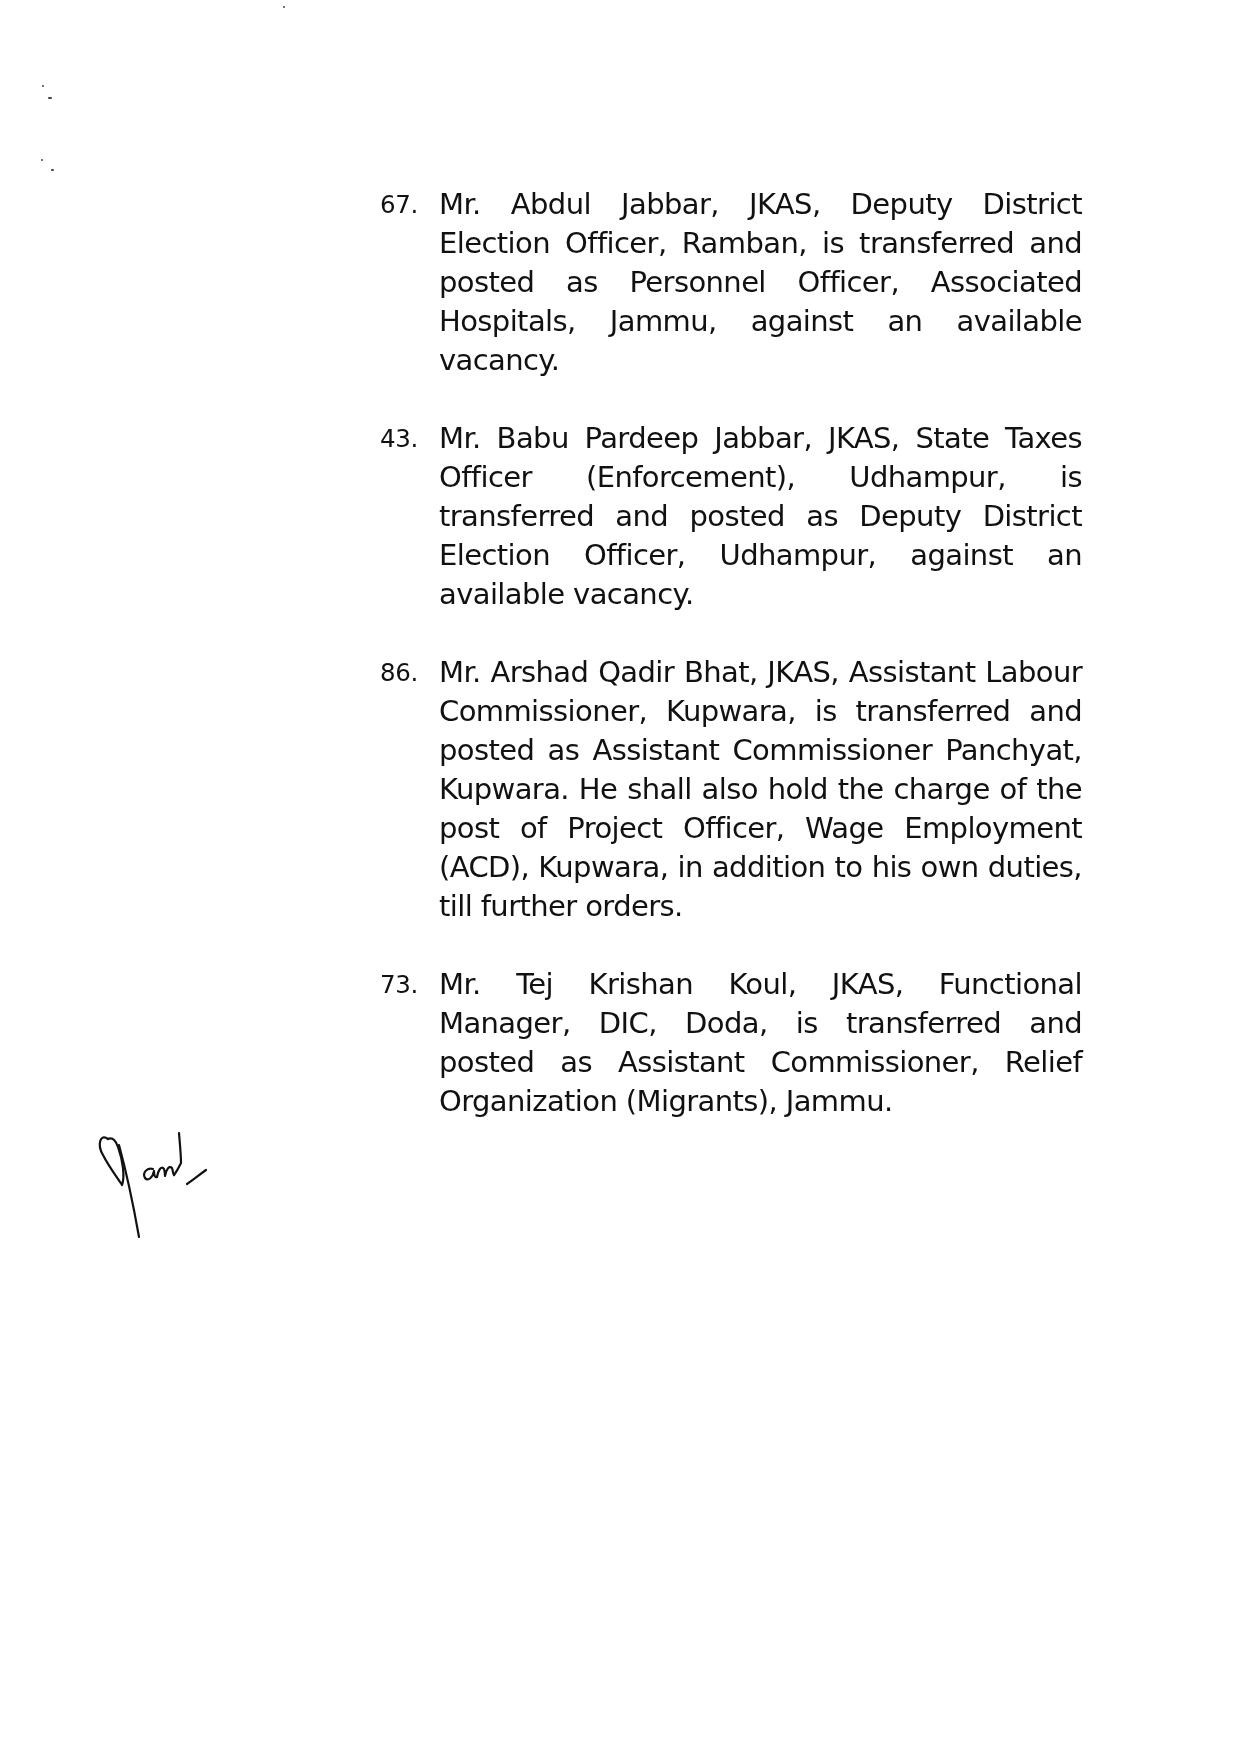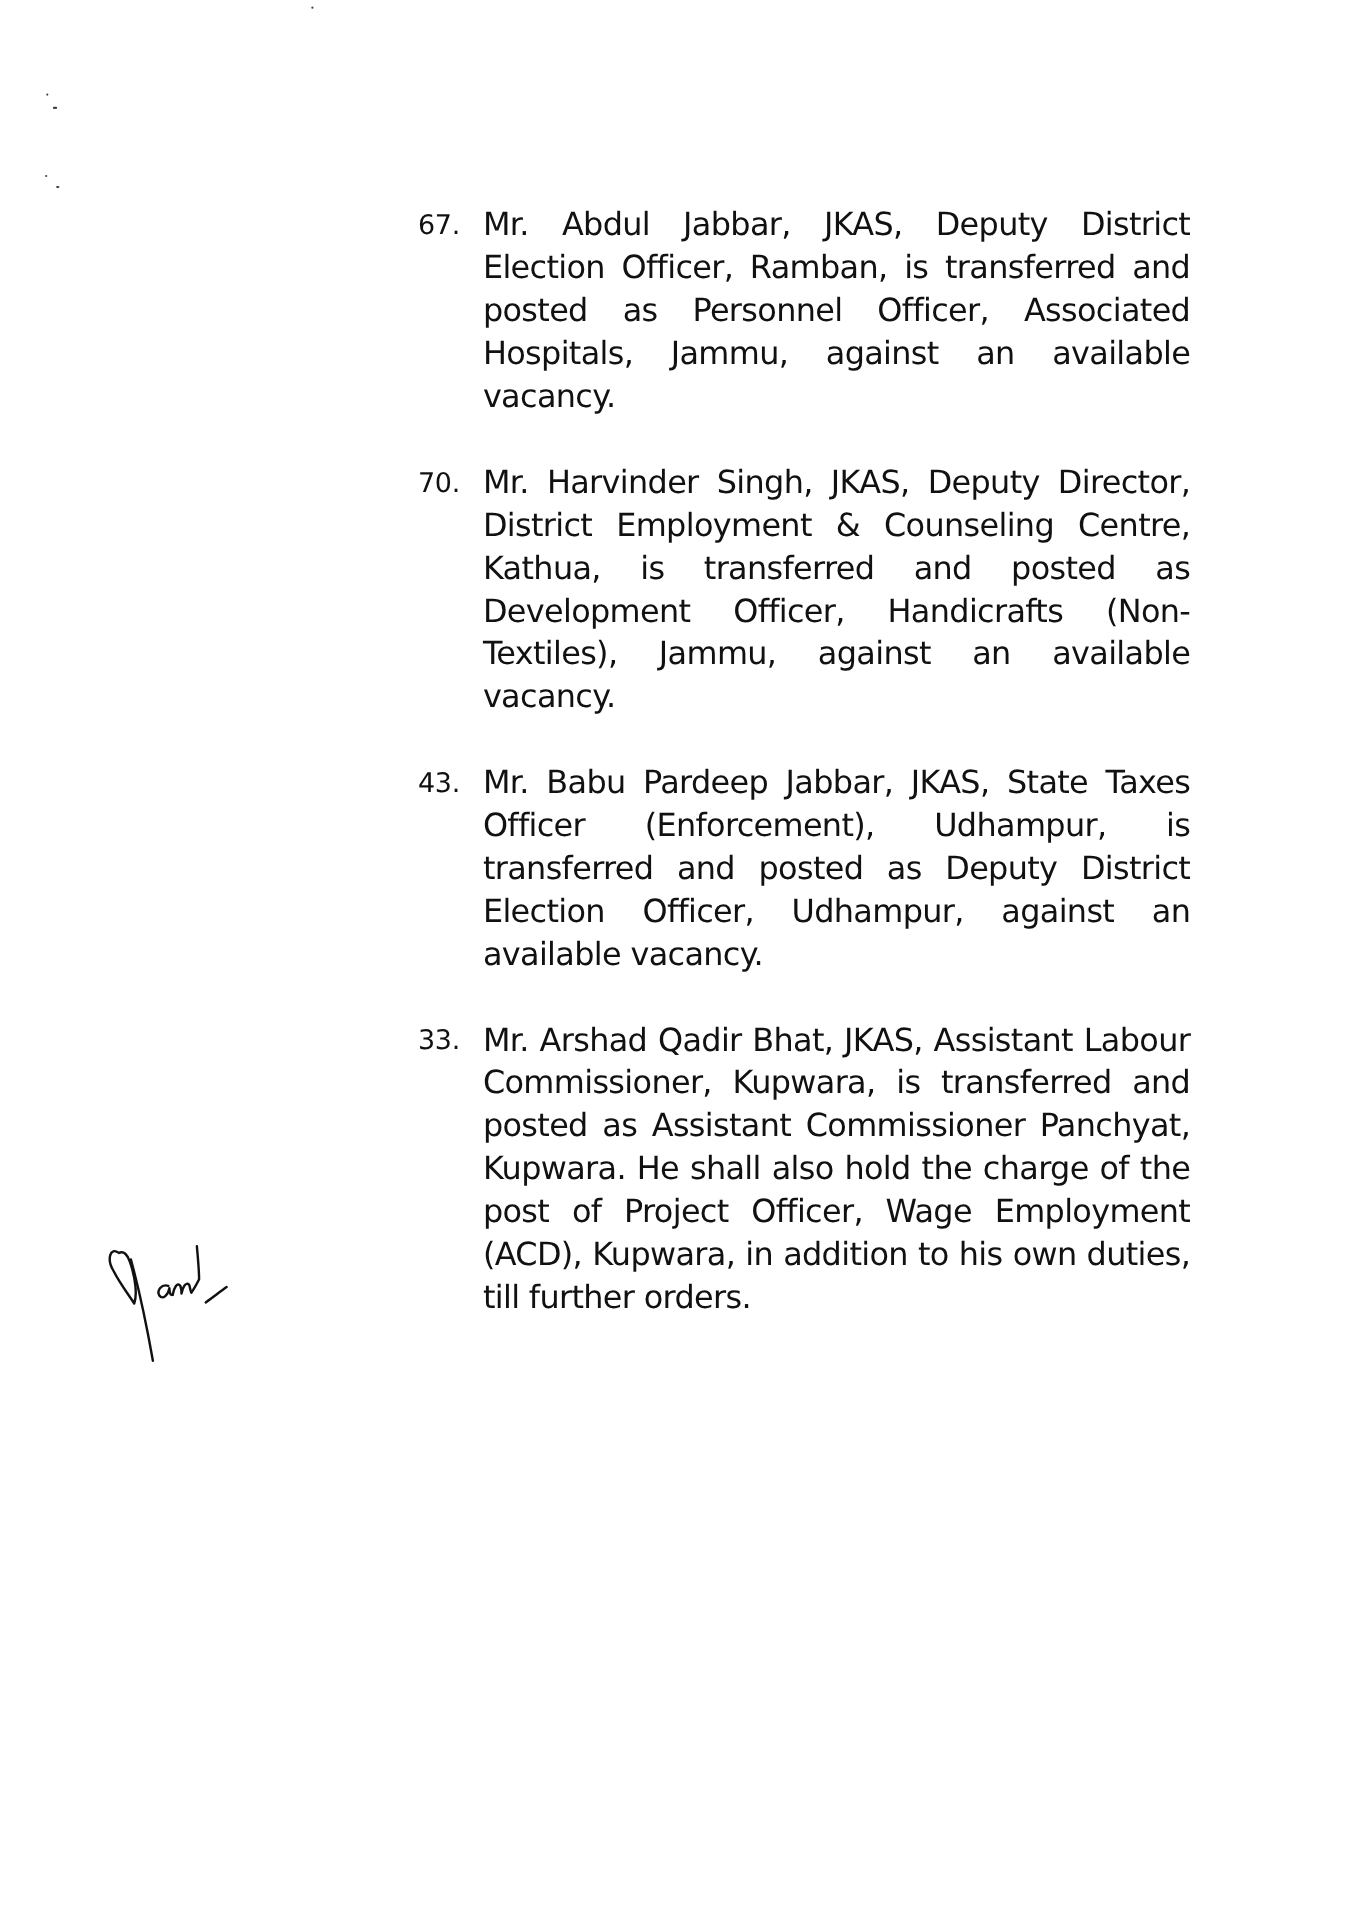"70." li.order-item { html: <li> <span>70.</span> <span>Mr. Harvinder Singh, JKAS, Deputy Director, District Employment &amp; Counseling Centre, Kathua, is transferred and posted as Development Officer, Handicrafts (Non-Textiles), Jammu, against an available vacancy.</span> </li> -> none }
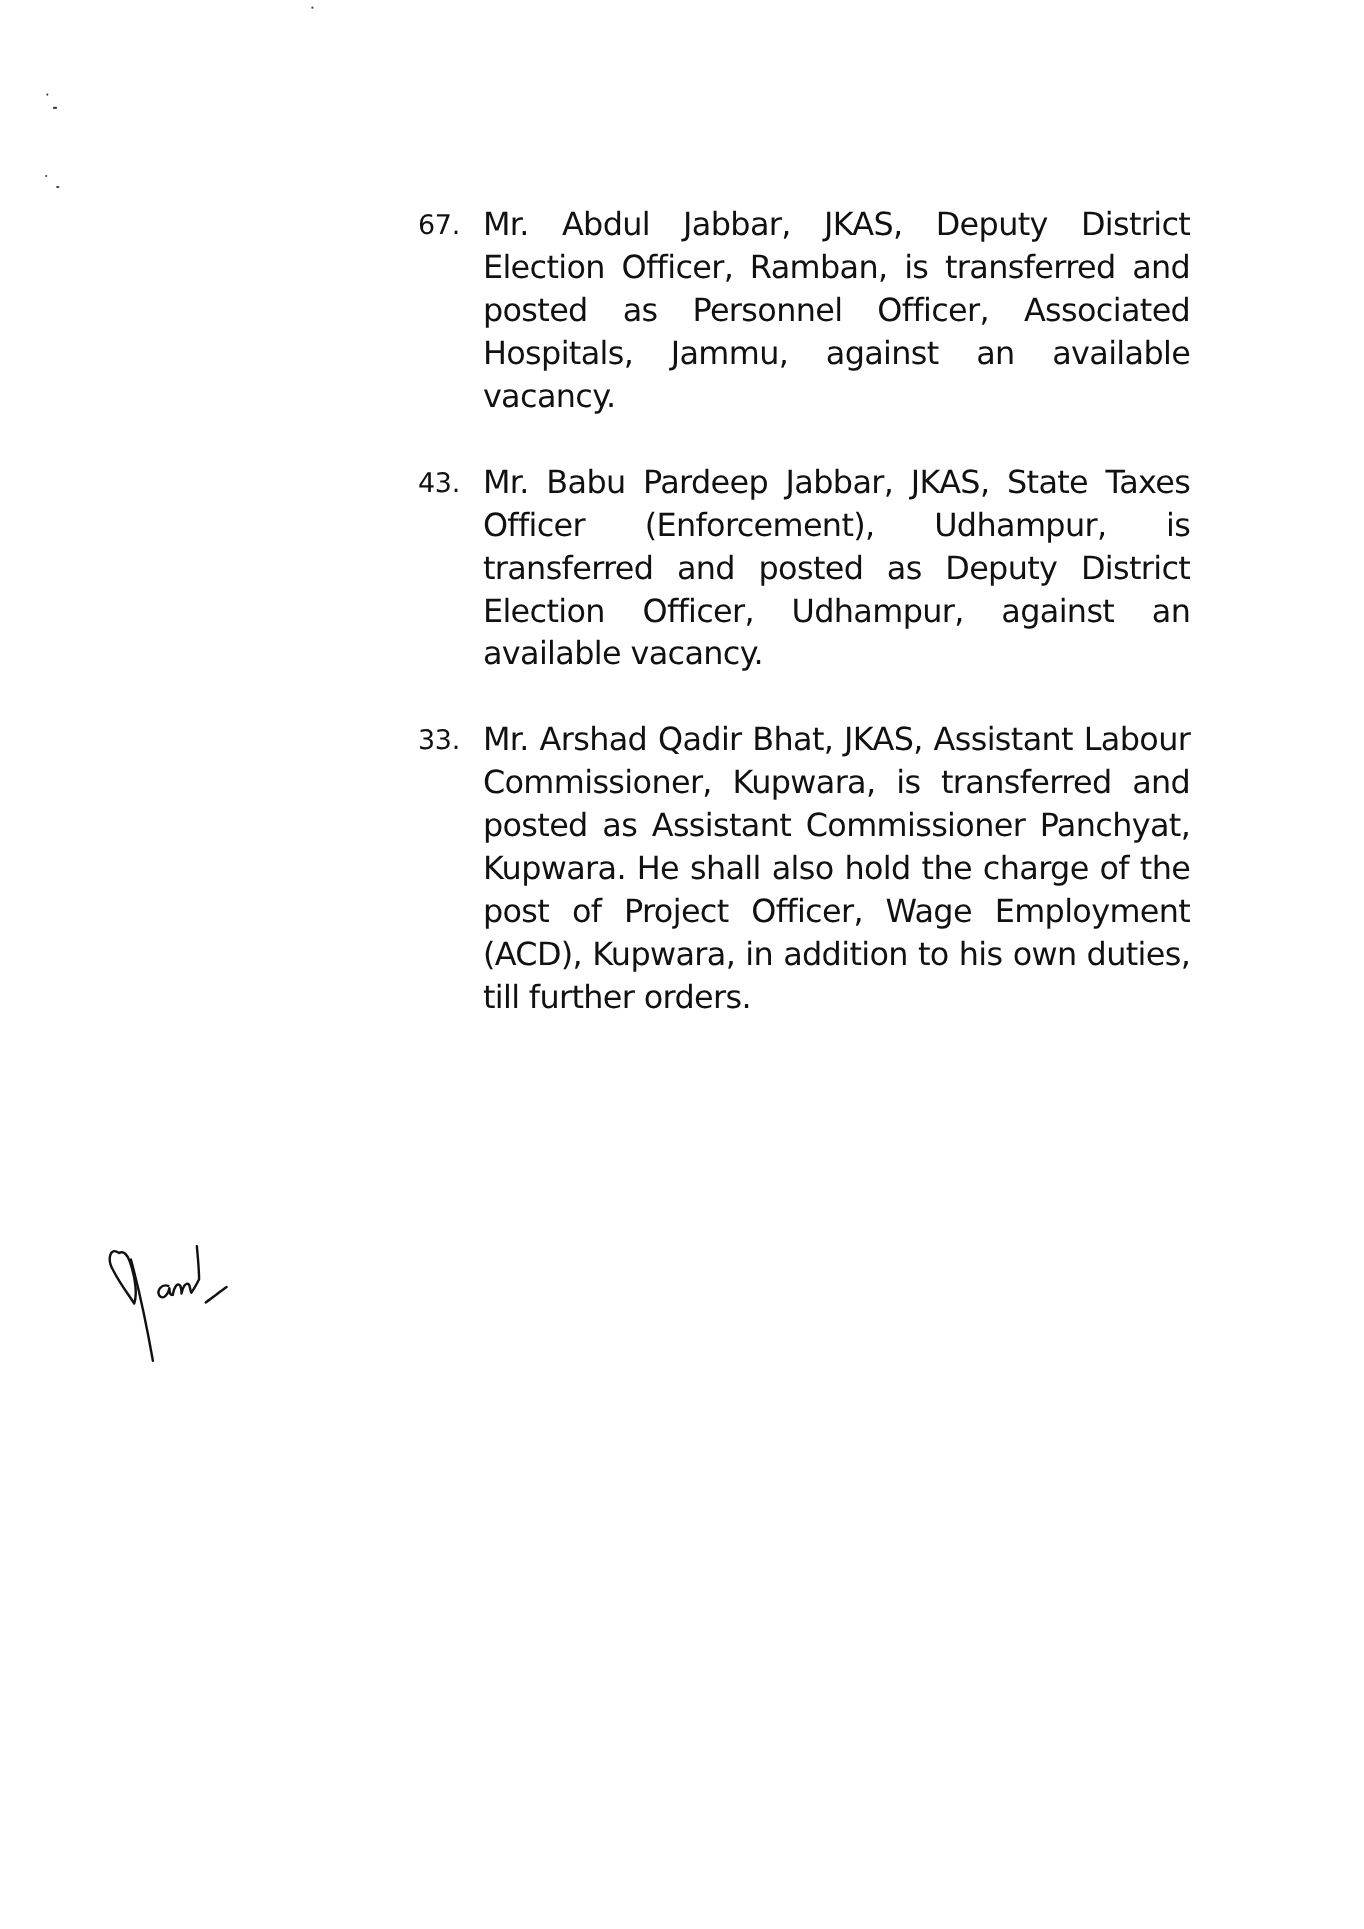"33." span.order-num { text: 33 -> 86 }
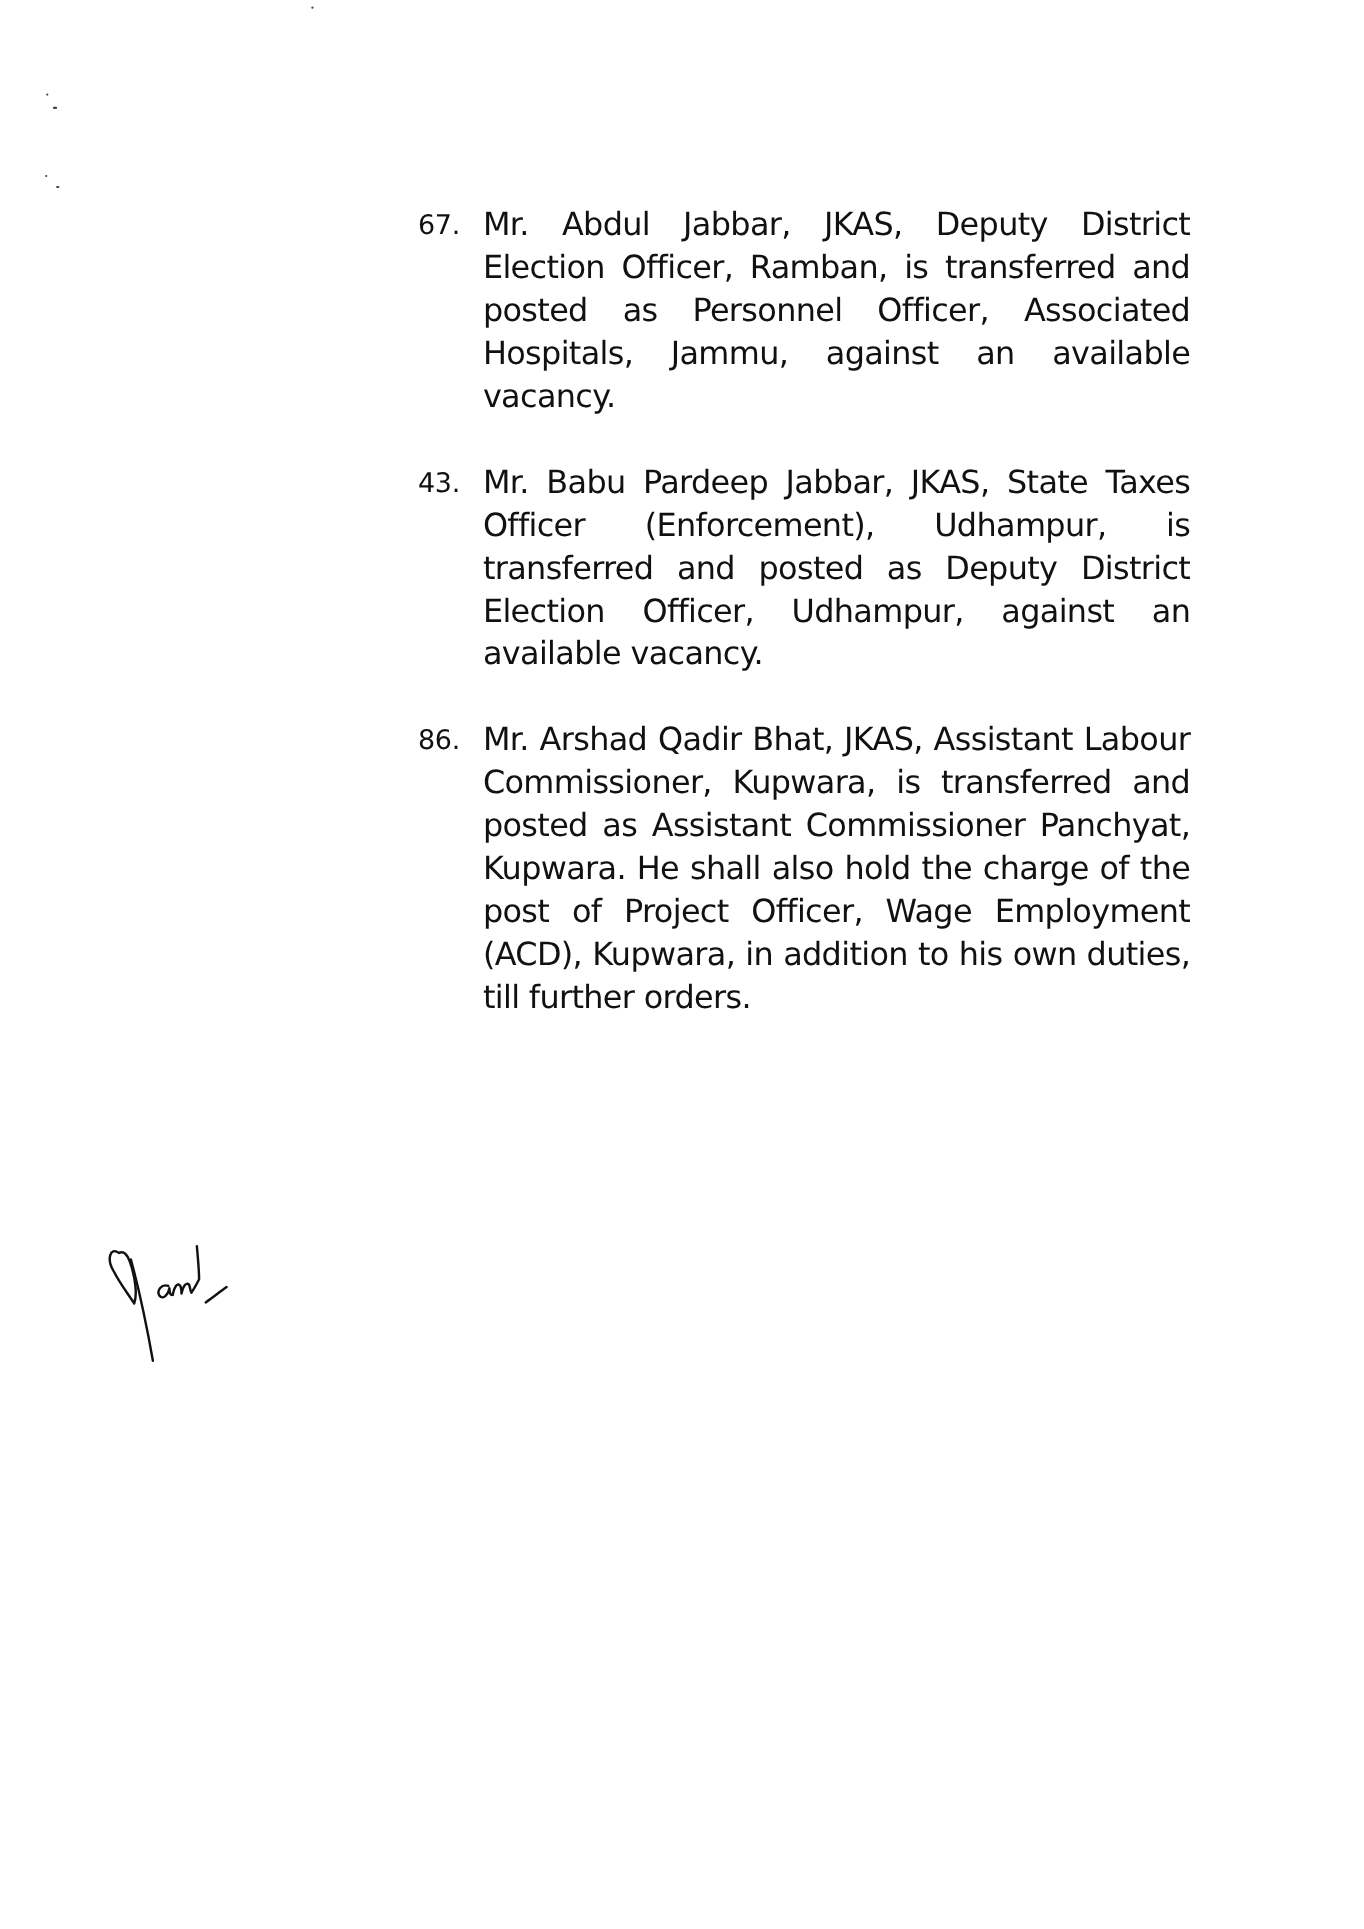"73." li.order-item { html: none -> <li> <span>73.</span> <span>Mr. Tej Krishan Koul, JKAS, Functional Manager, DIC, Doda, is transferred and posted as Assistant Commissioner, Relief Organization (Migrants), Jammu.</span> </li> }
